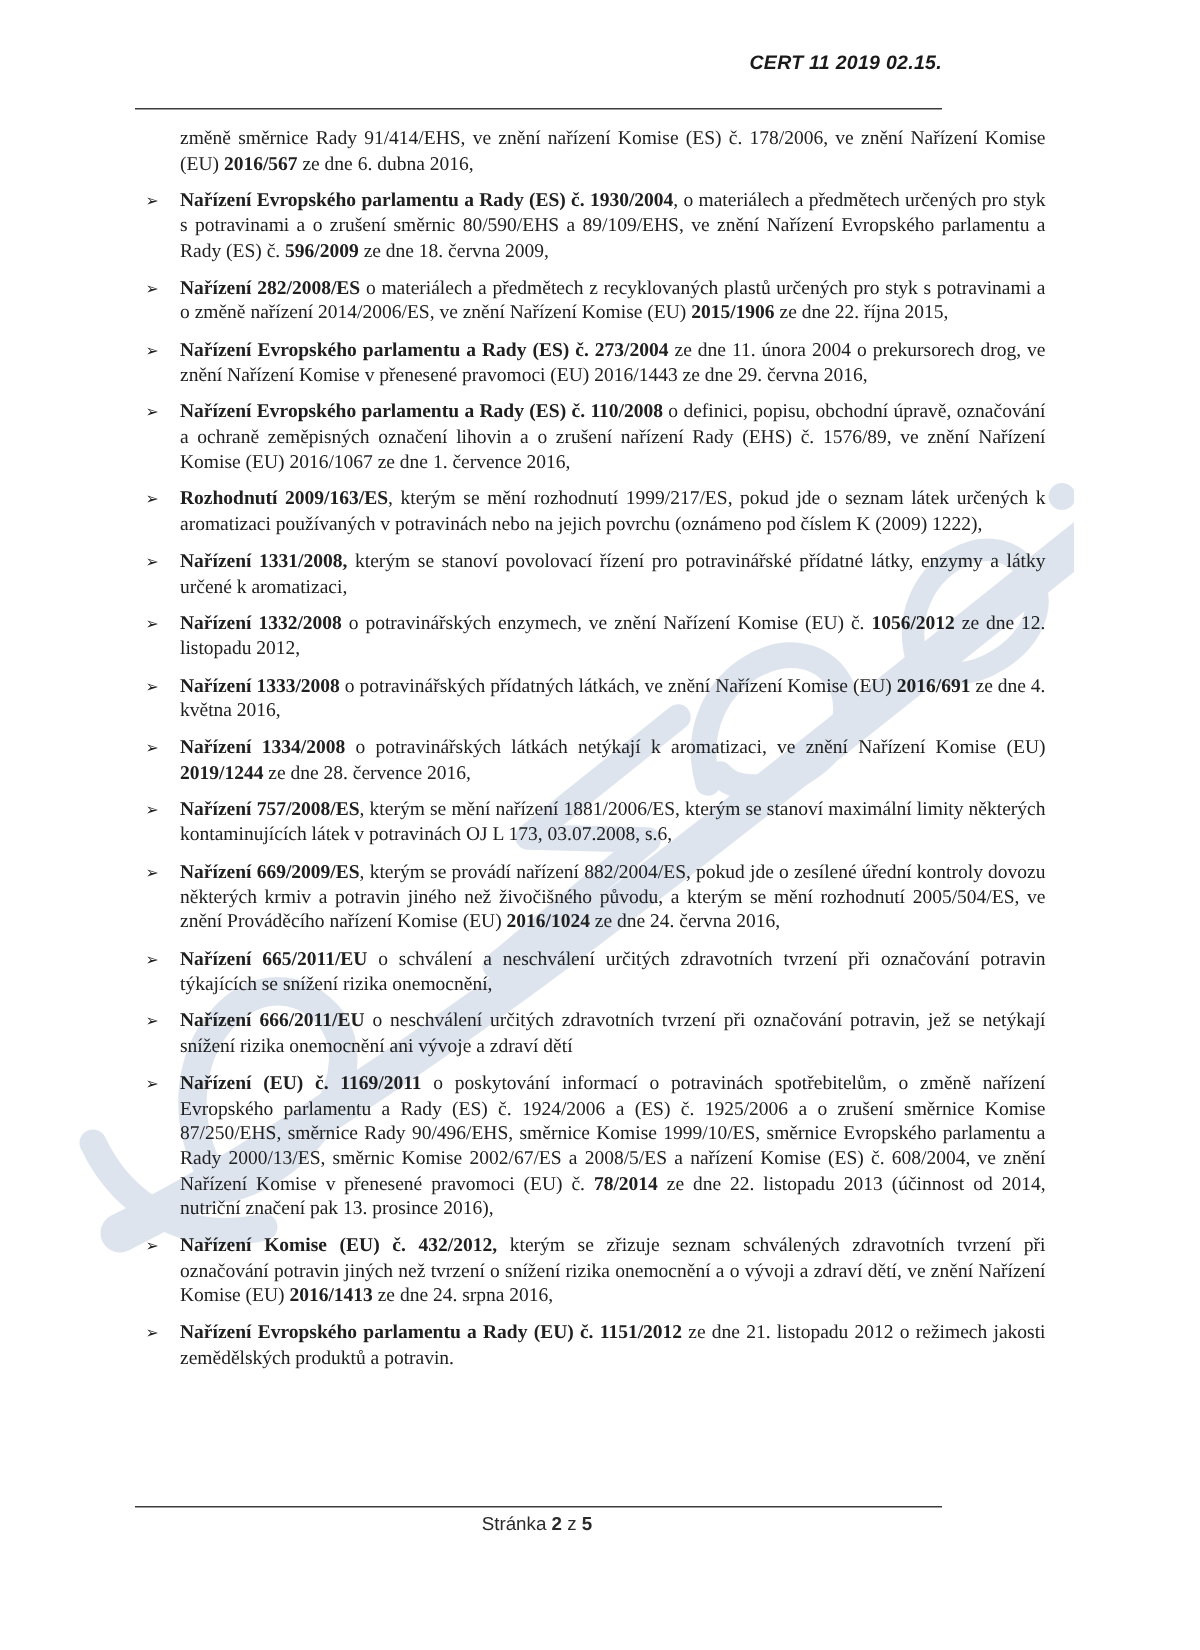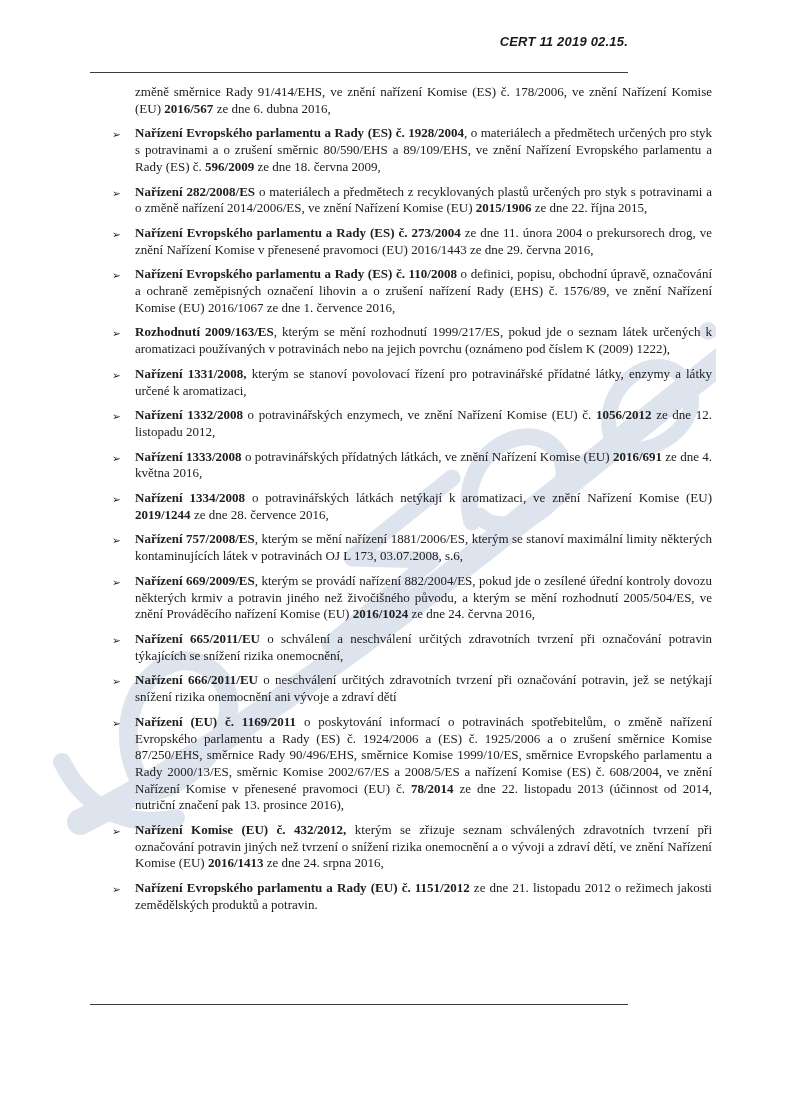"změně směrnice Rady 91/414/EHS, ve" .content { left: 135px -> 120px }
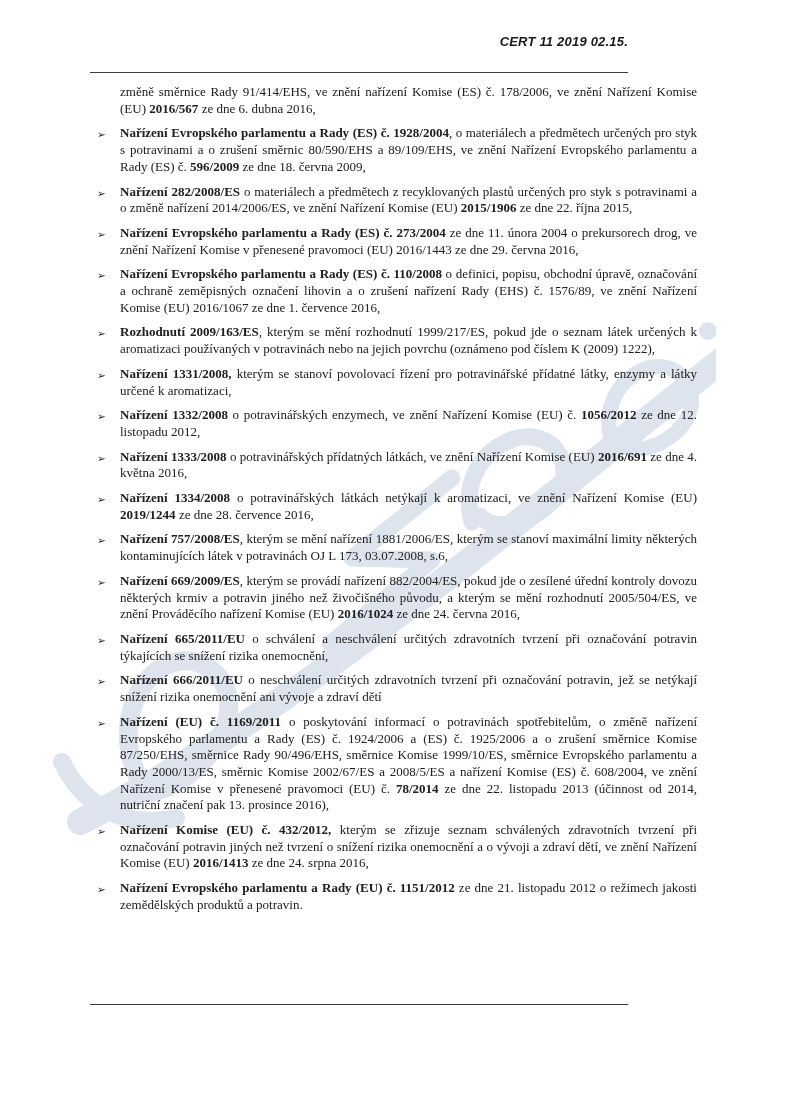"Nařízení Evropského parlamentu a Rady (ES) č. 1928/2004" b { text: 1928/2004 -> 1930/2004 }
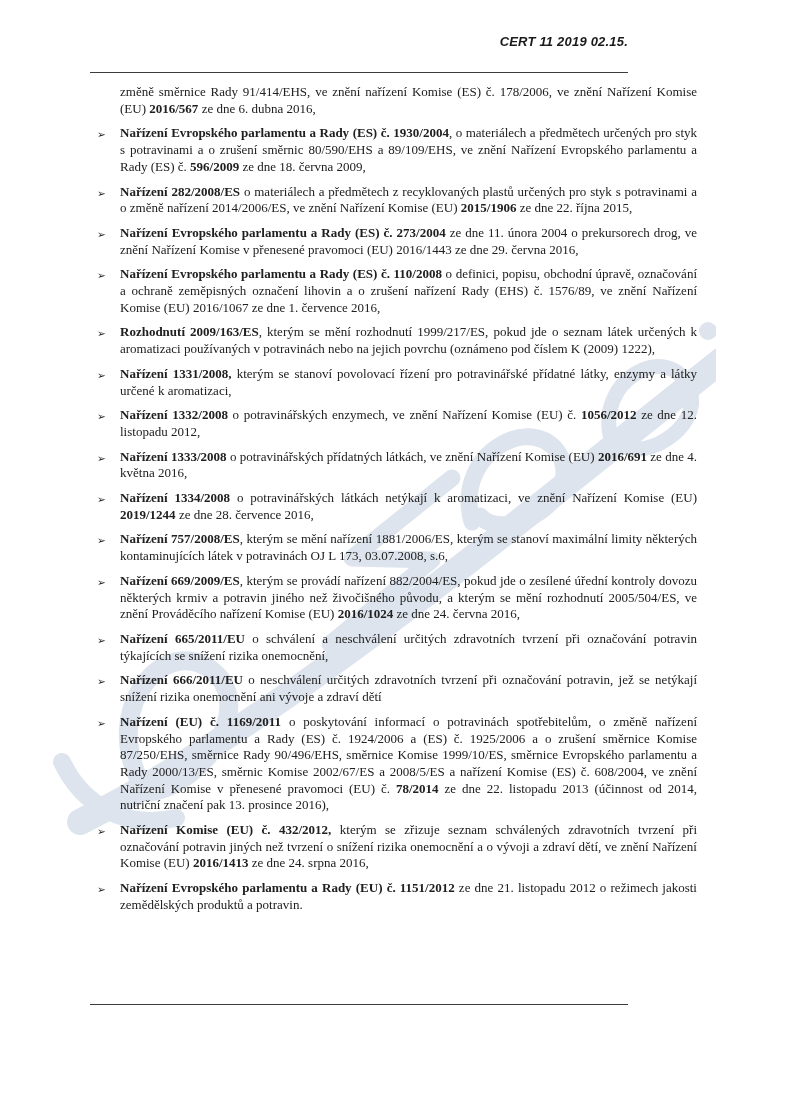"Stránka 2 z 5" div.footer { html: none -> <div><span>Stránka </span><b>2</b><span> z </span><b>5</b></div> }
